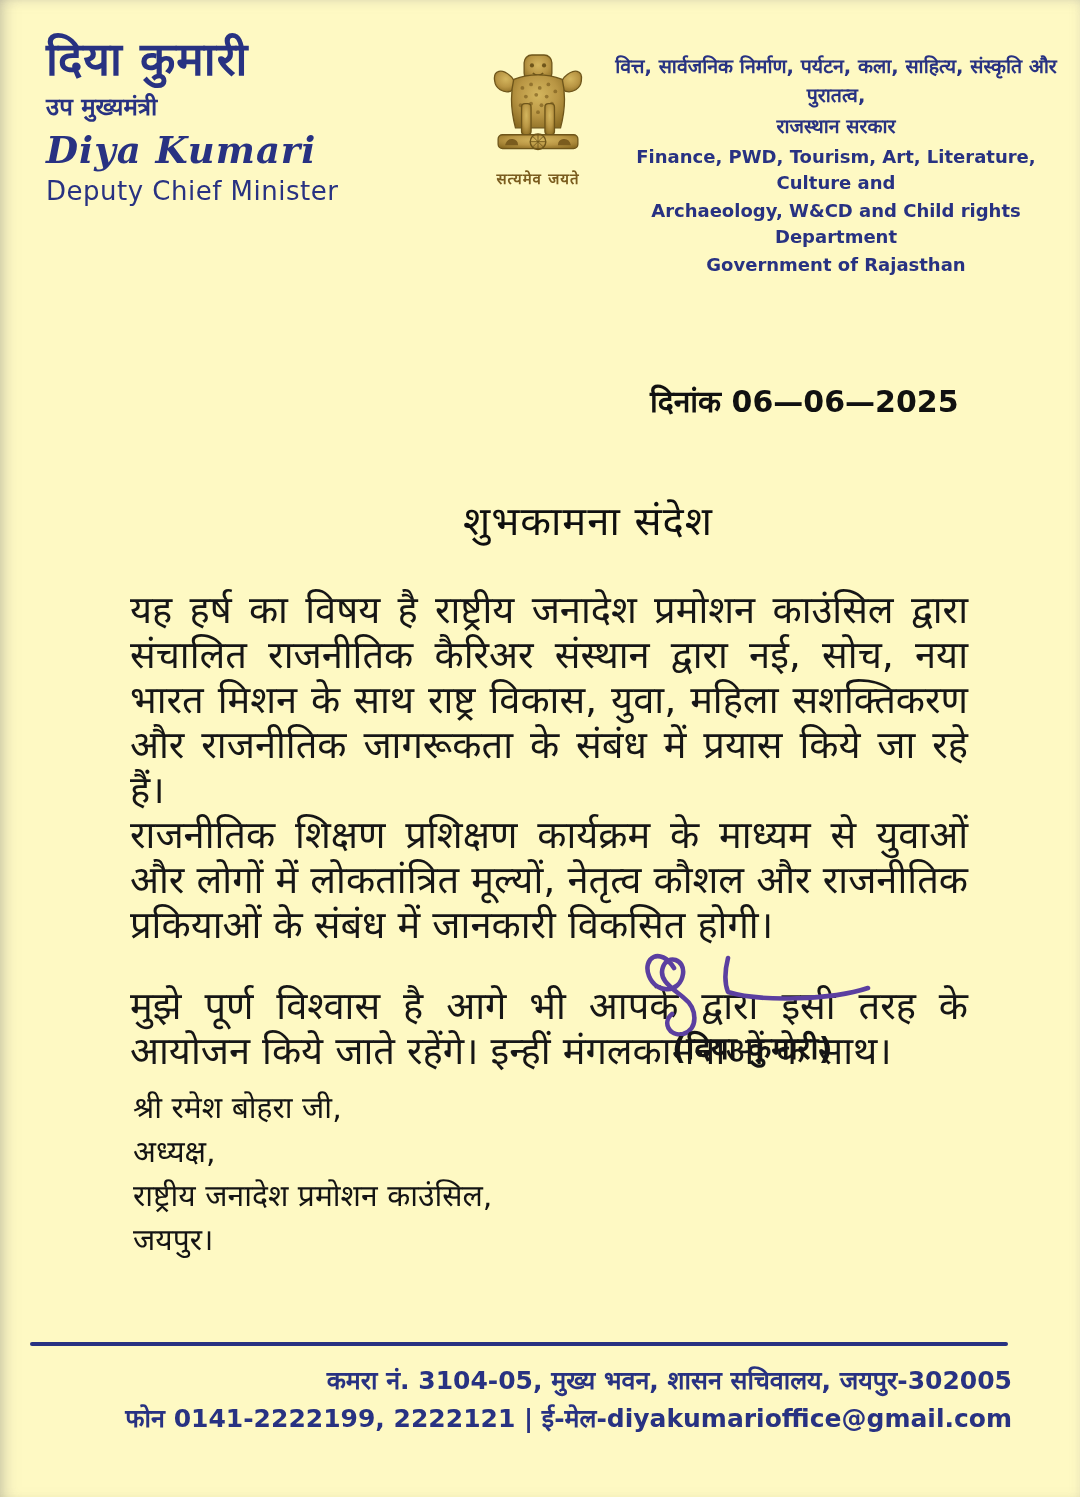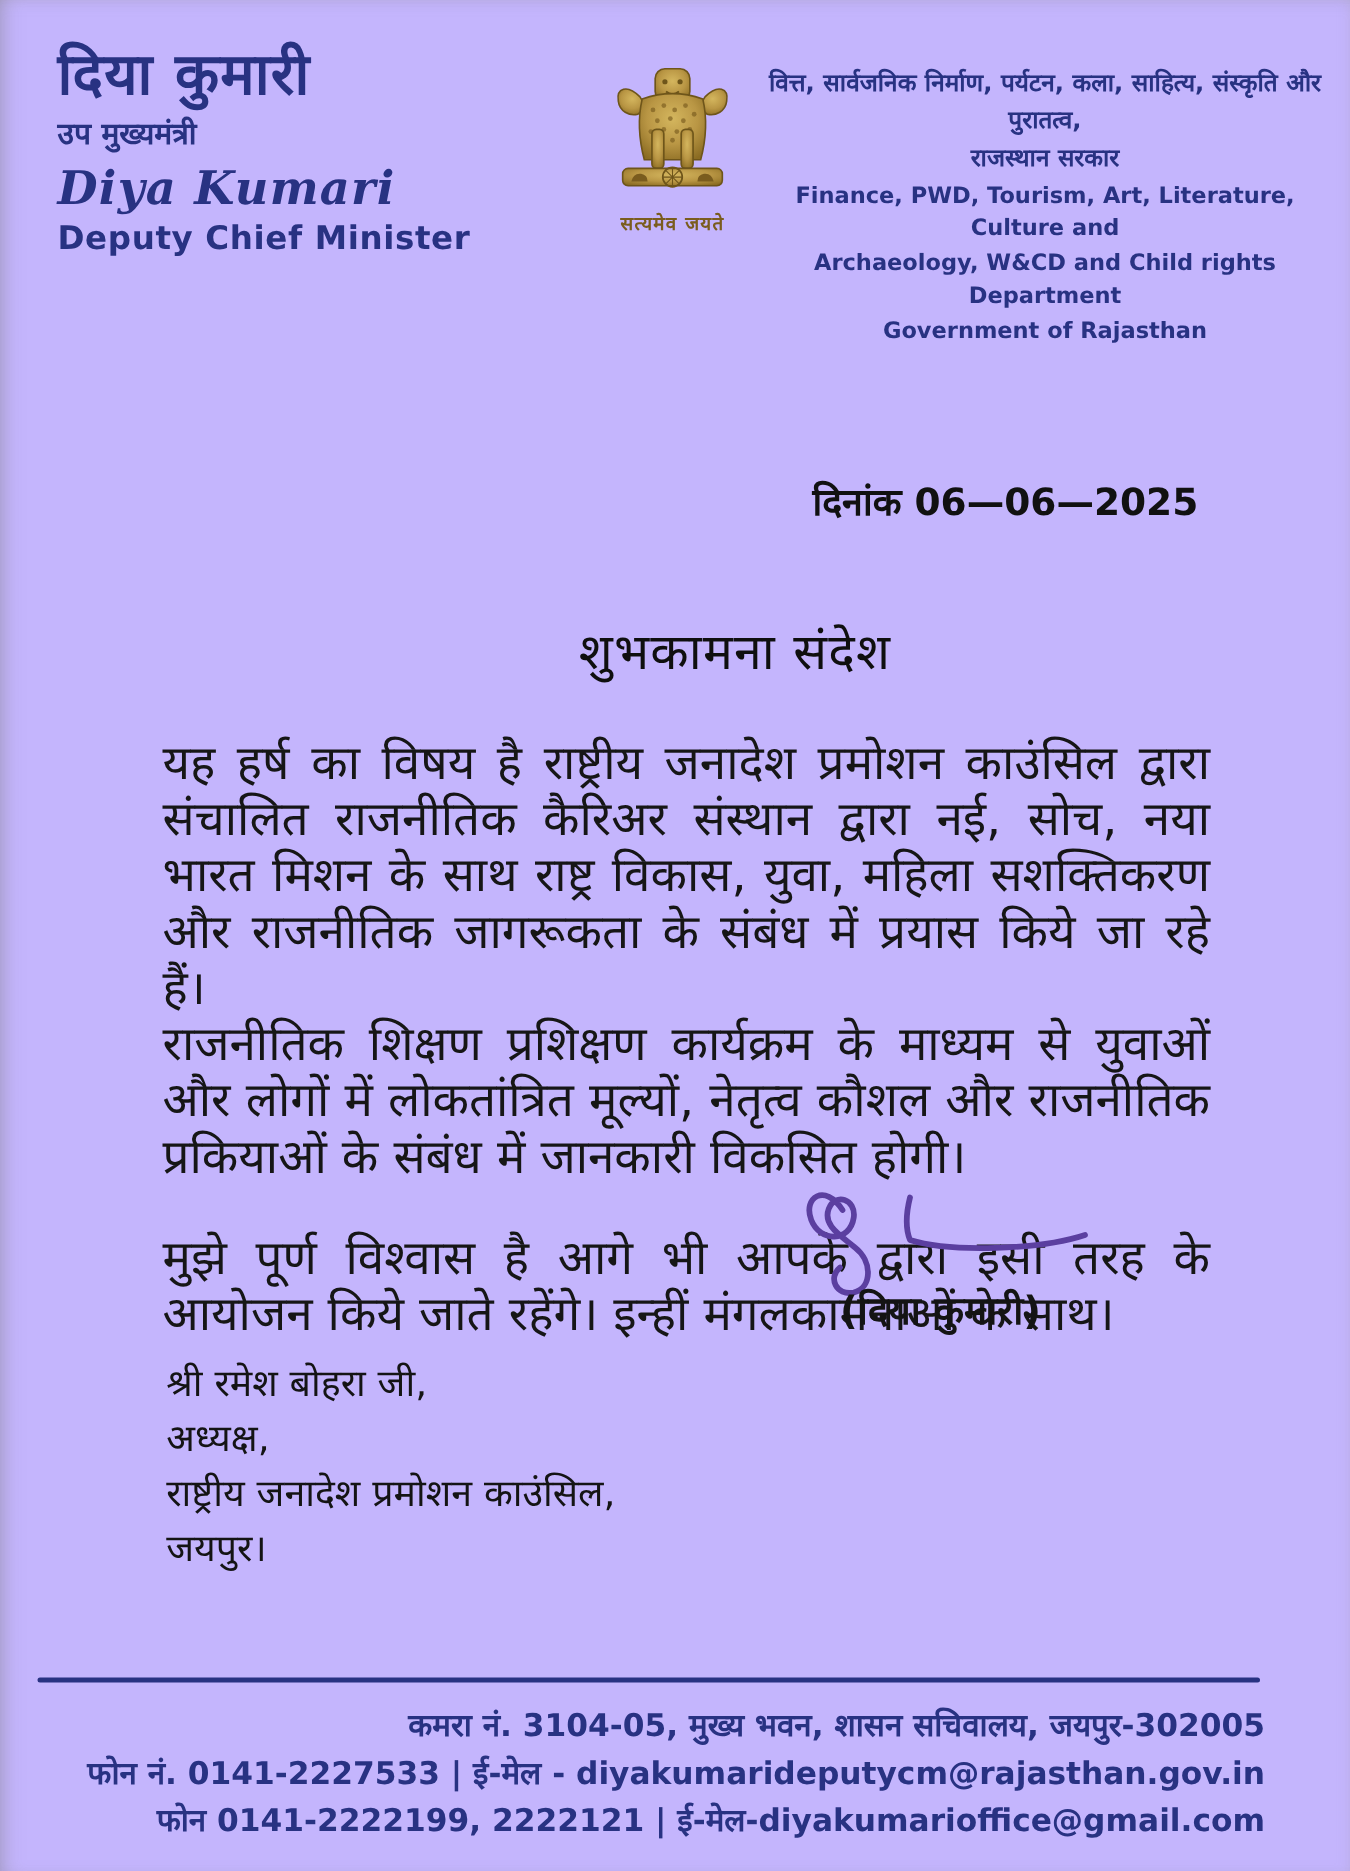"दिया कुमारी" .page { background: #c4b5fd -> #fef9c3 }
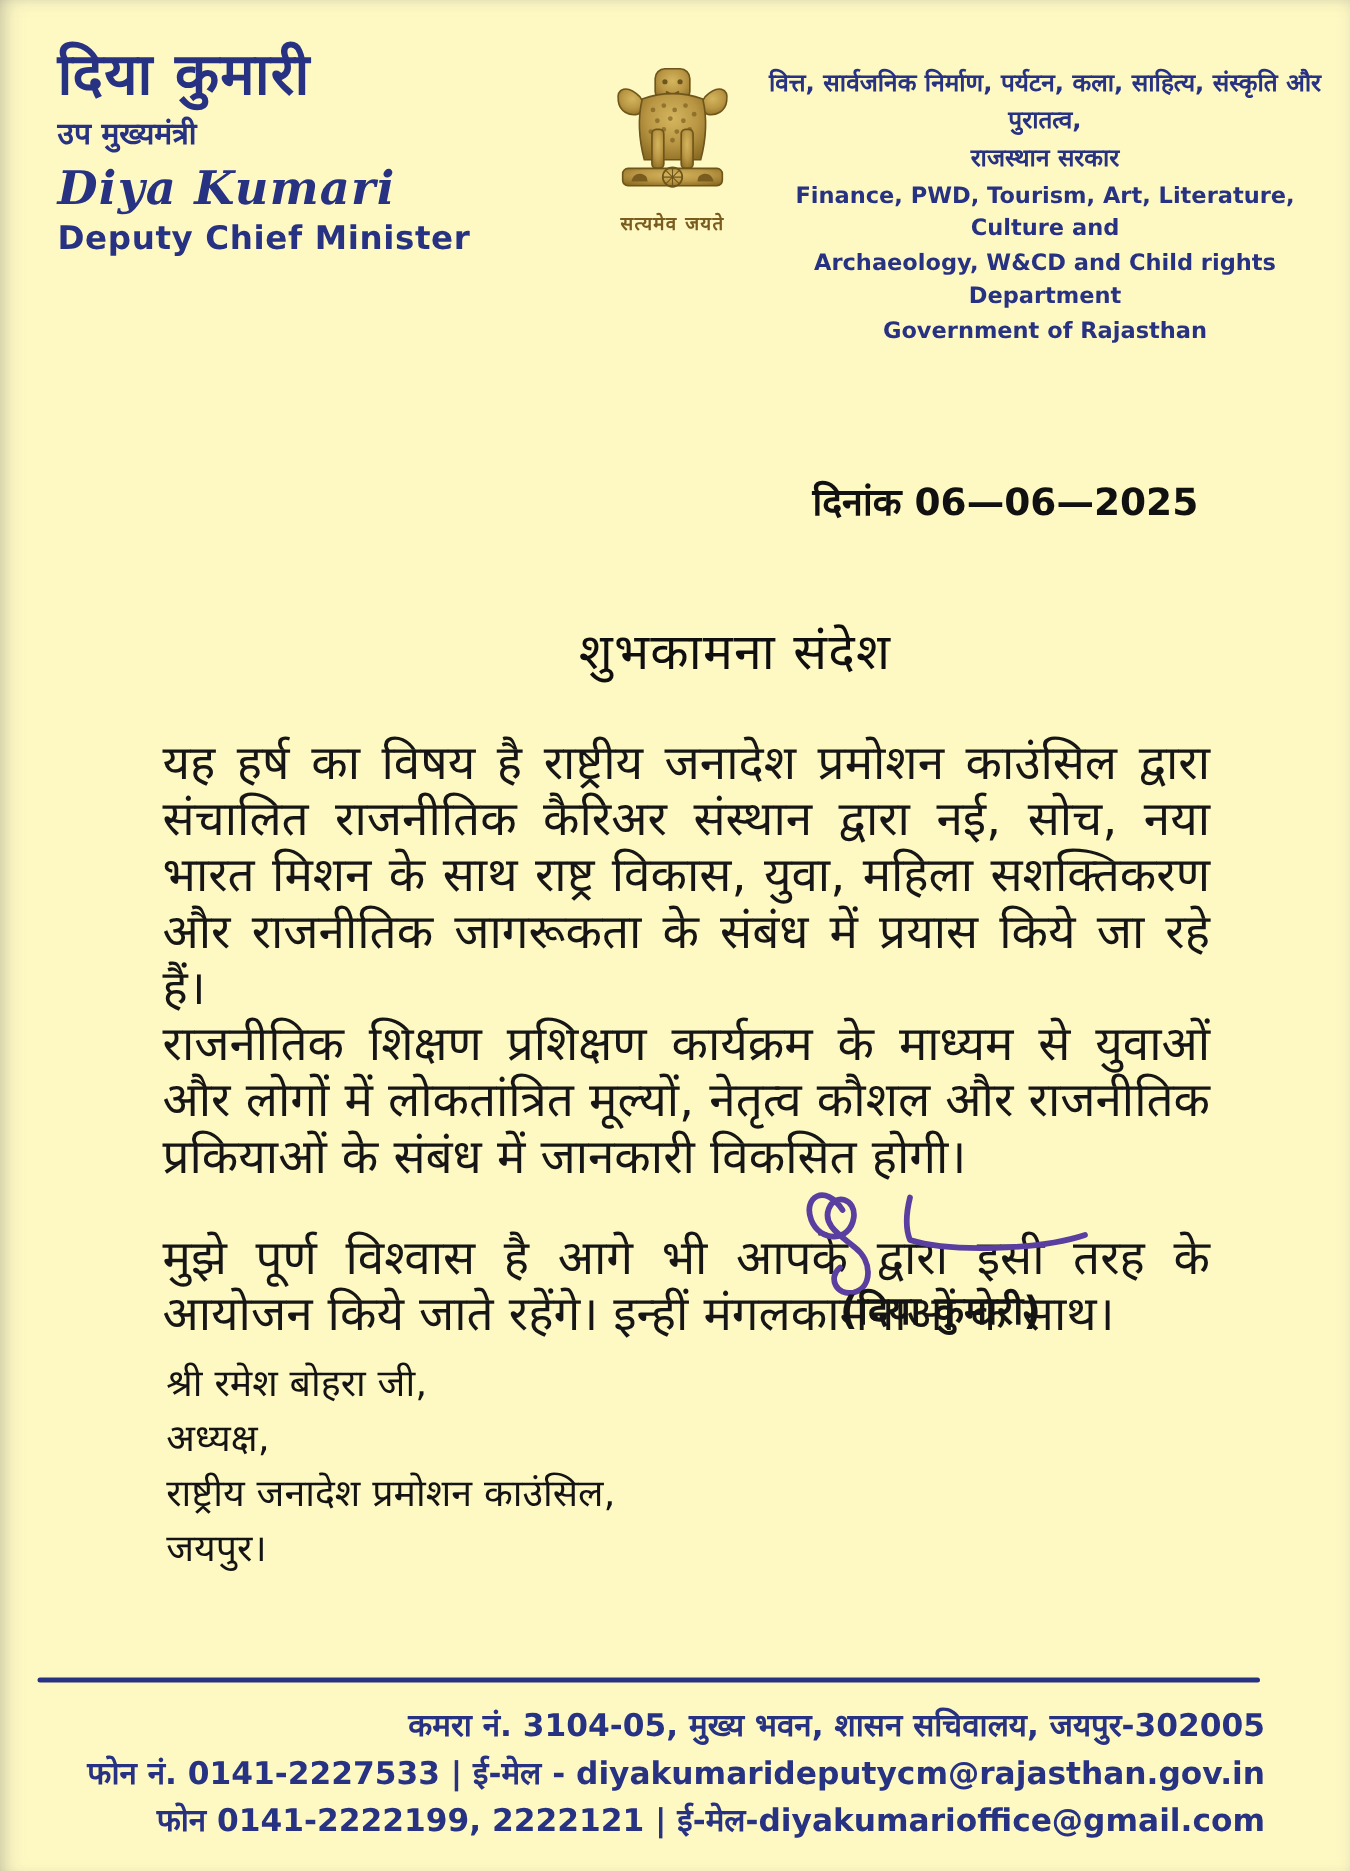"Deputy Chief Minister" .hdr-desig-en { font-weight: bold -> normal }
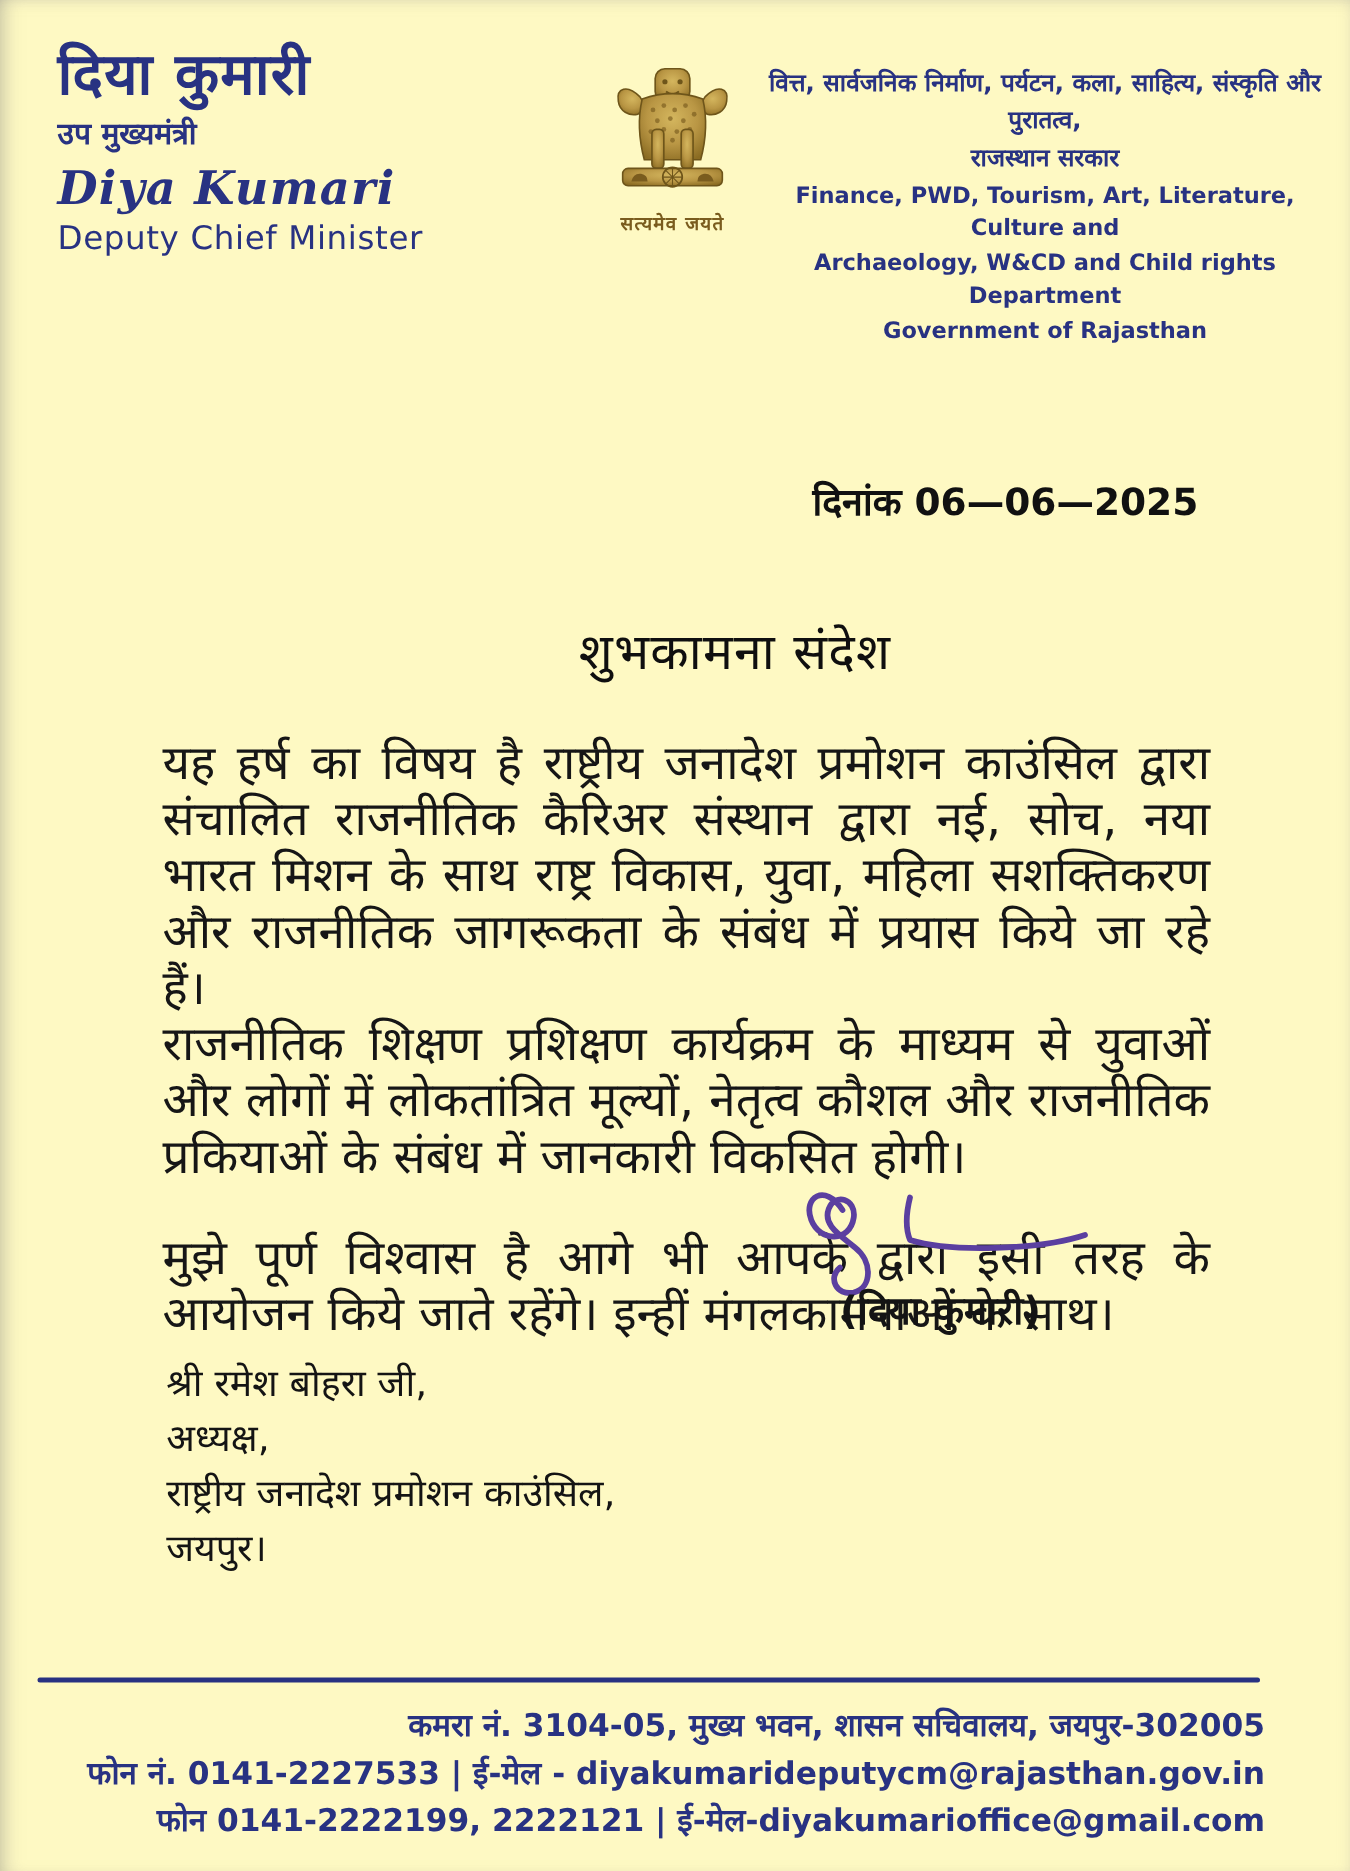"फोन नं. 0141-2227533 | ई-मेल" div { html: <div>फोन नं. 0141-2227533 | ई-मेल - diyakumarideputycm@rajasthan.gov.in</div> -> none }
